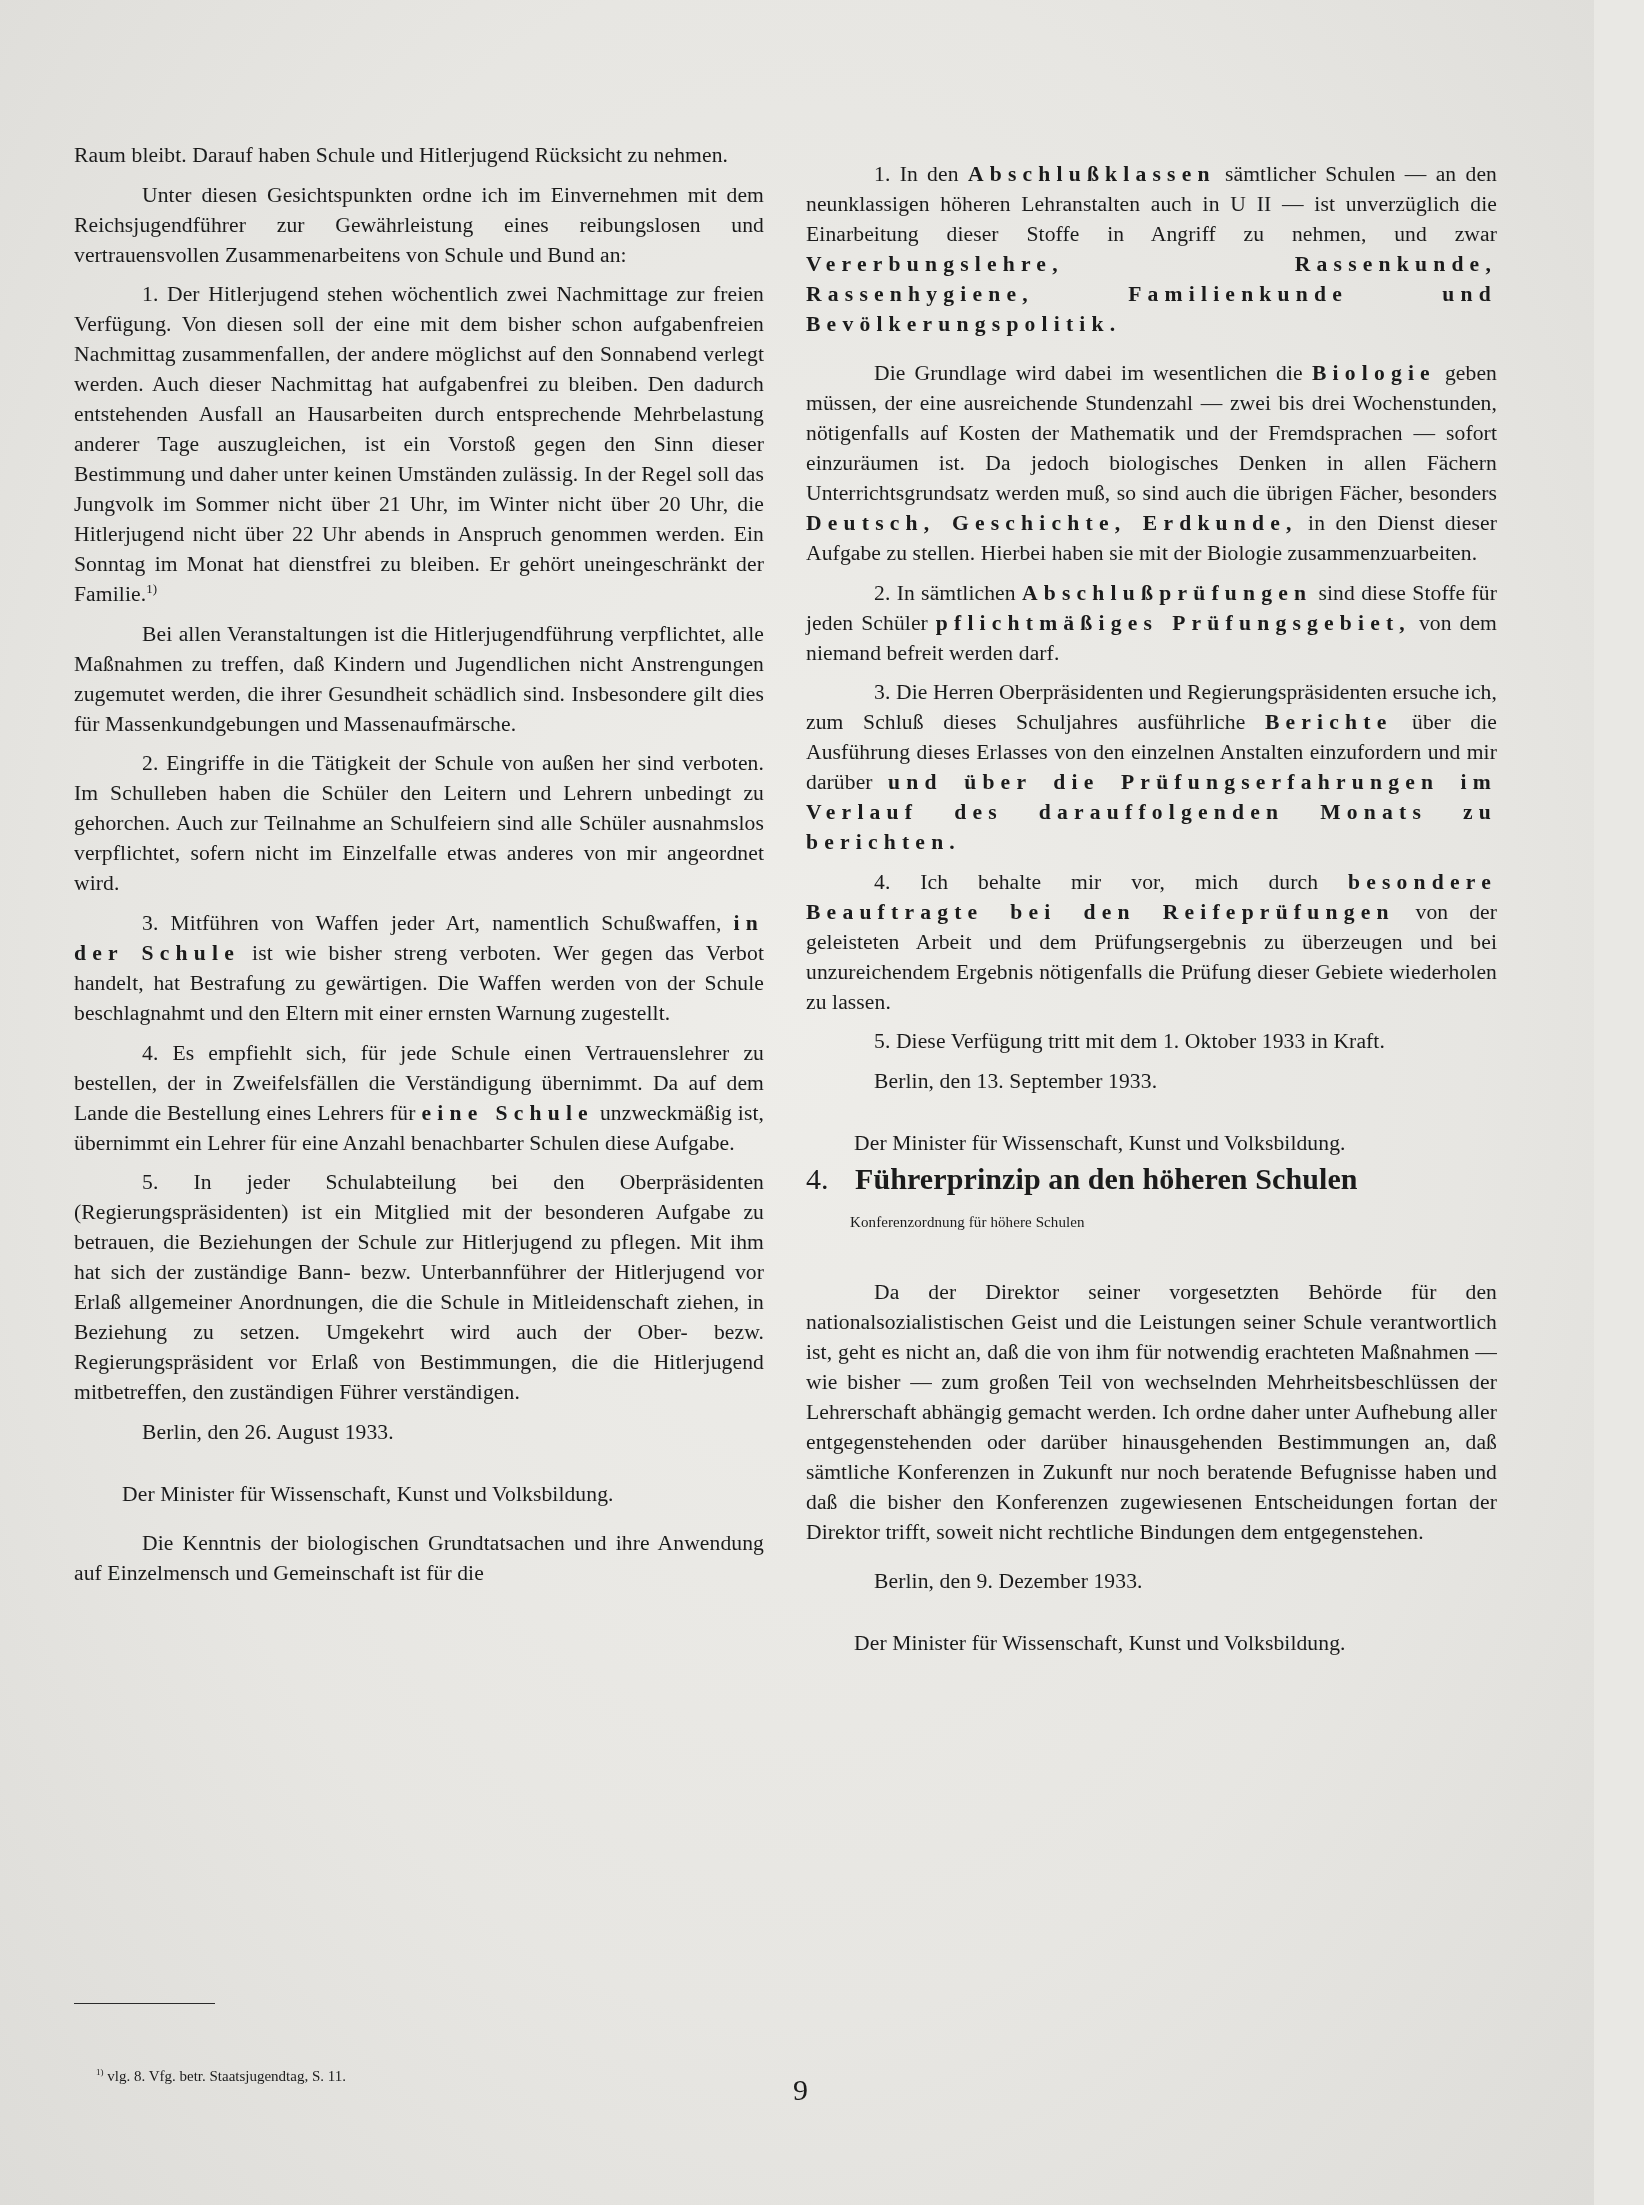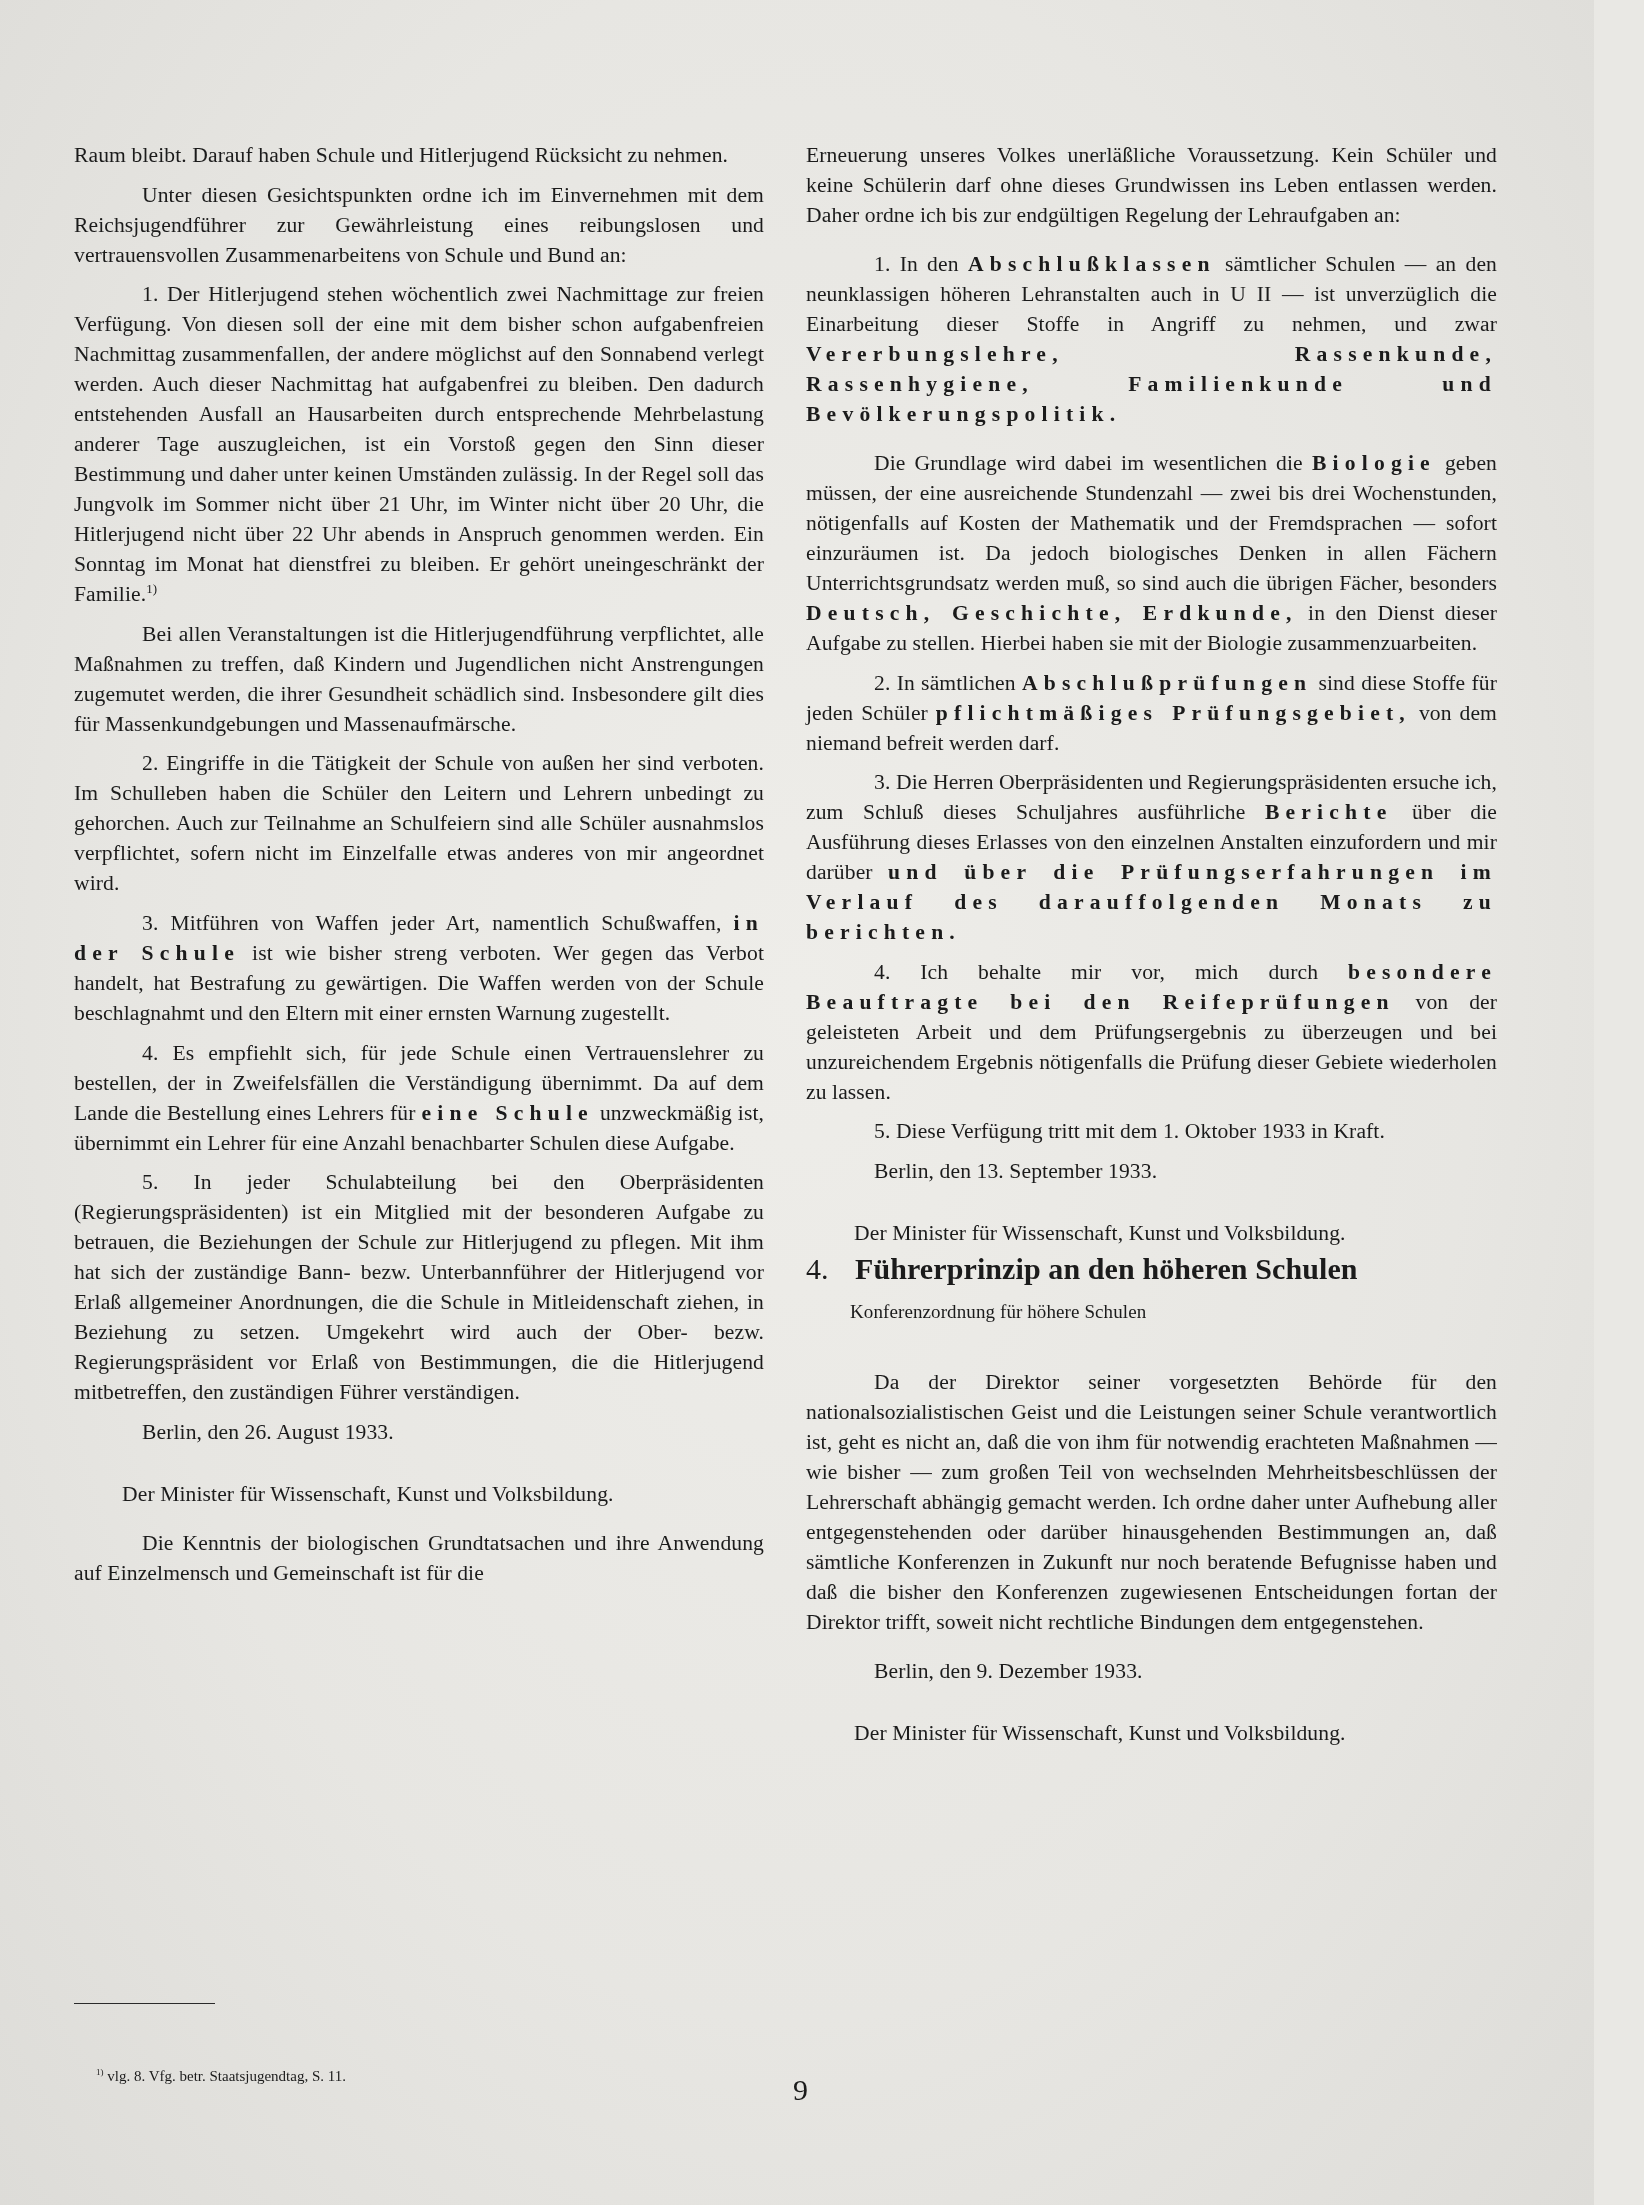"Erneuerung unseres Volkes unerläßliche" p { html: <p>Erneuerung unseres Volkes unerläßliche Voraussetzung. Kein Schüler und keine Schülerin darf ohne dieses Grundwissen ins Leben entlassen werden. Daher ordne ich bis zur endgültigen Regelung der Lehraufgaben an:</p> -> none }
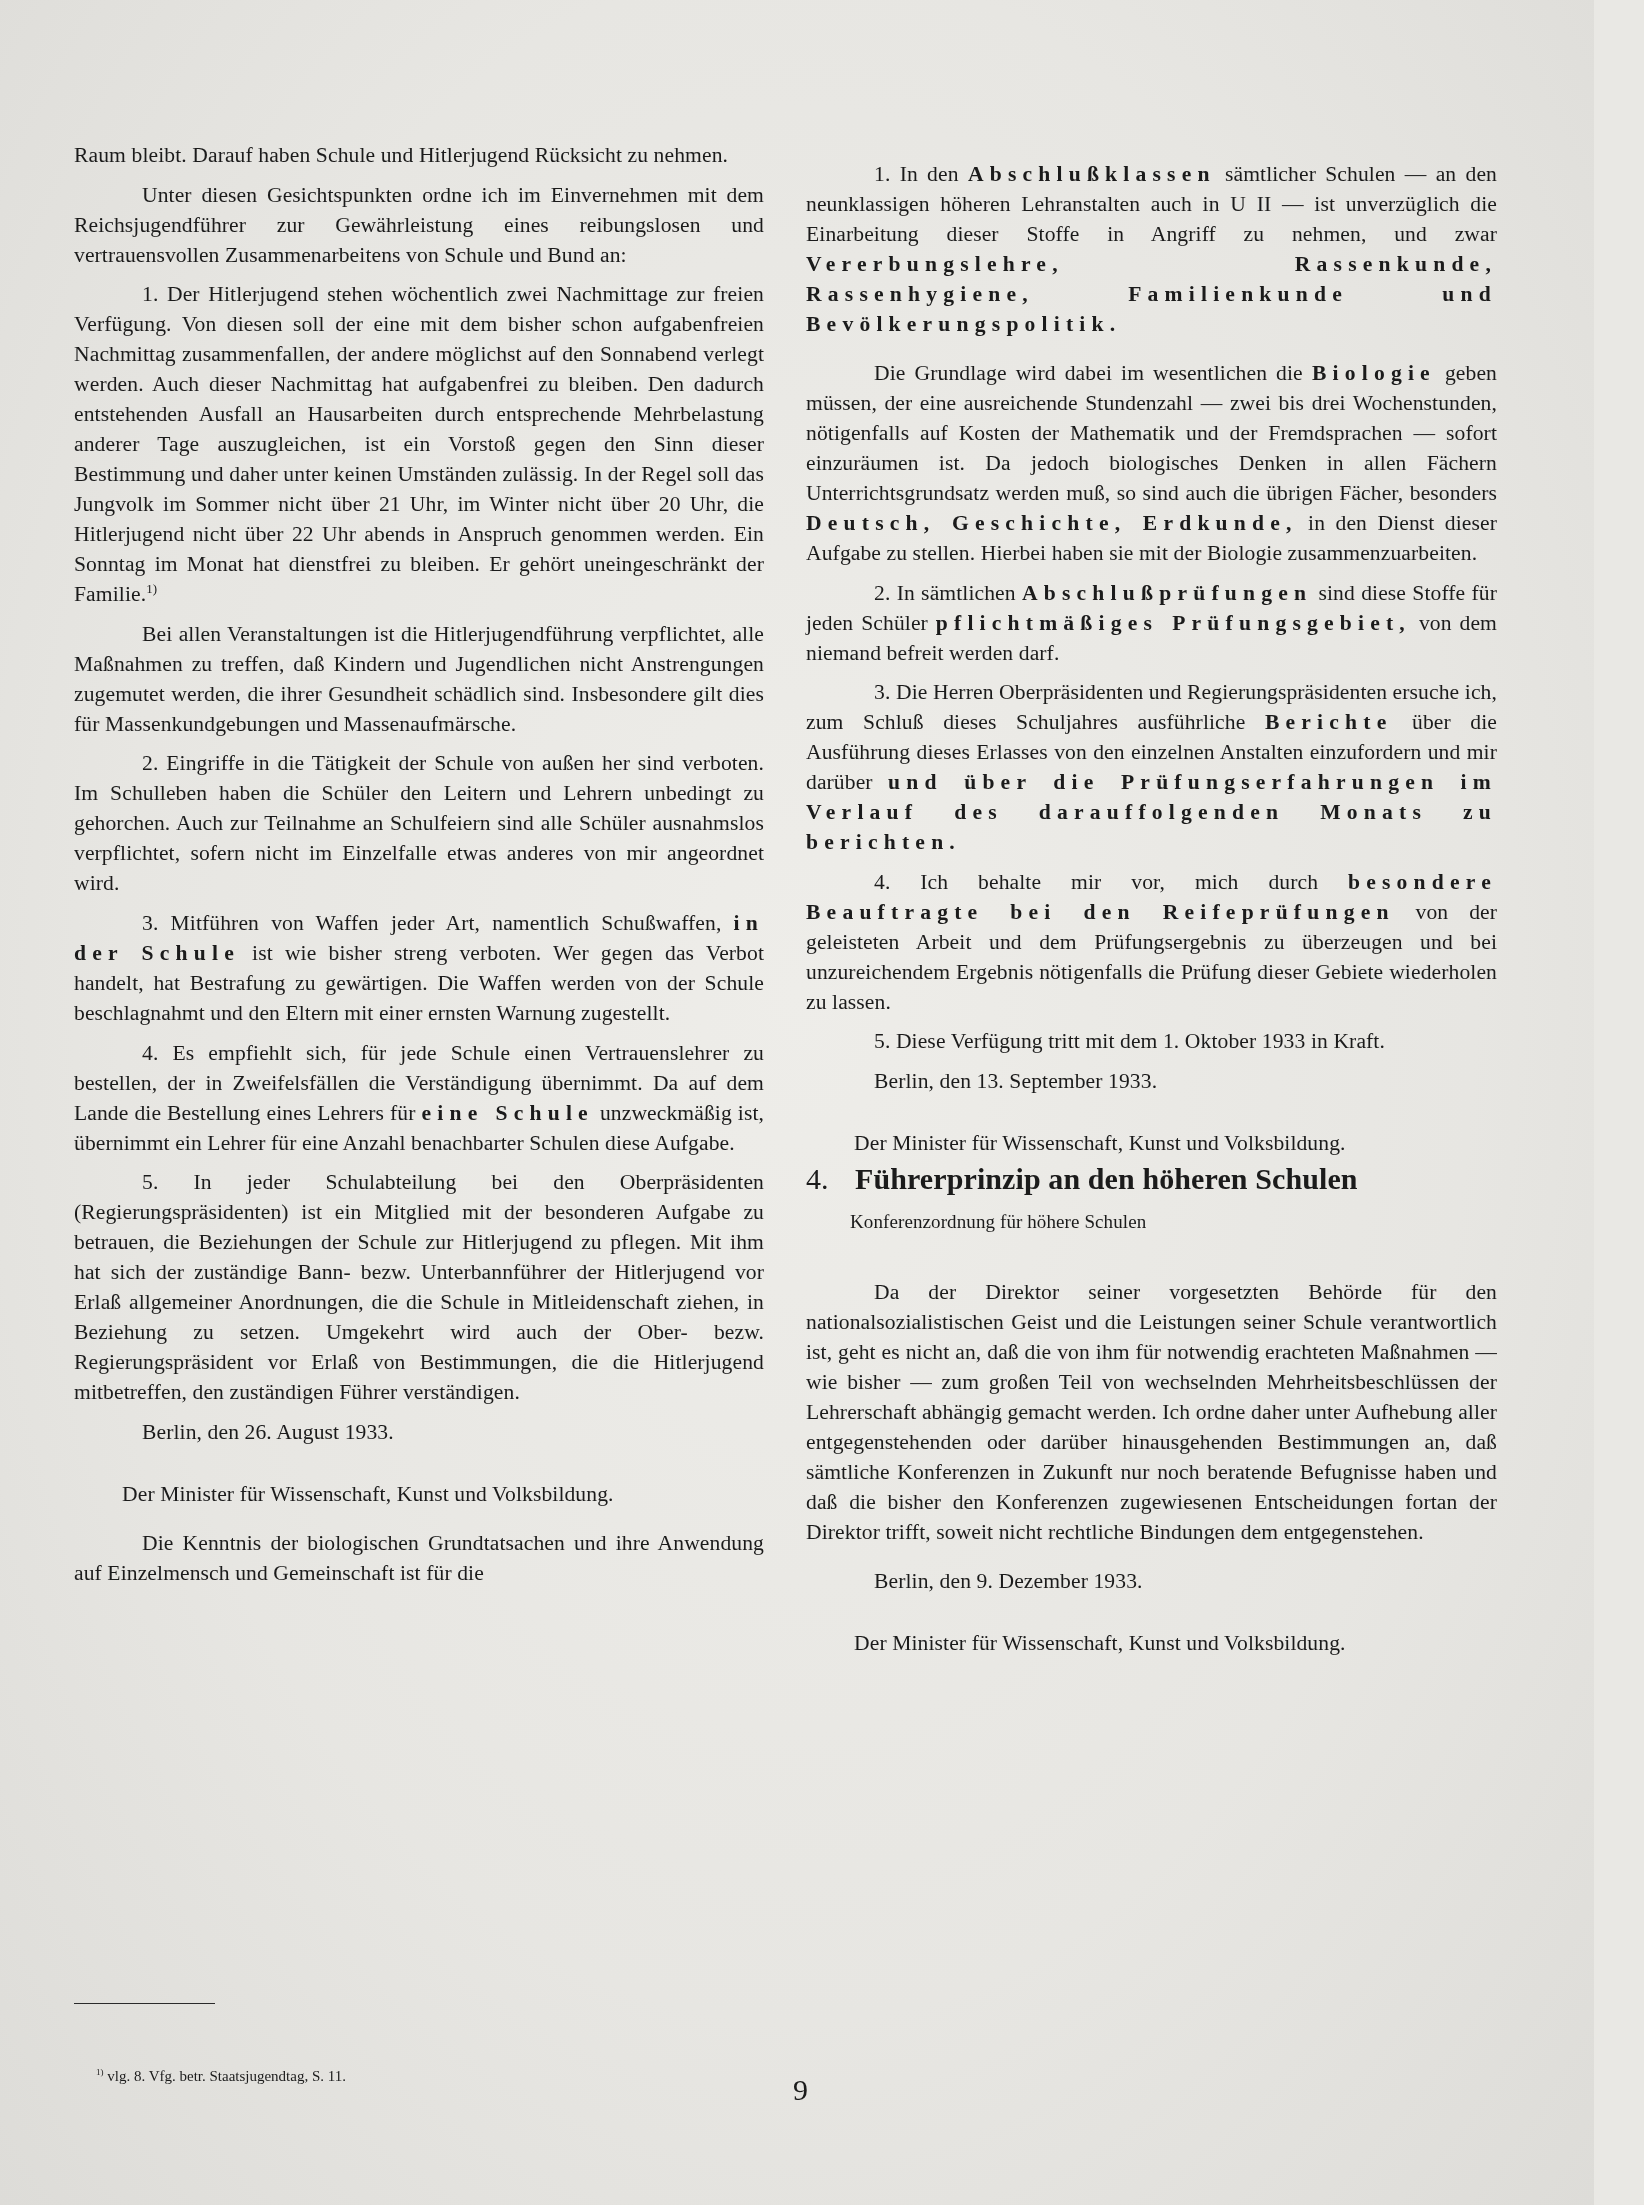"Konferenzordnung für höhere Schulen" .subtitle { font-size: 19px -> 15px }
